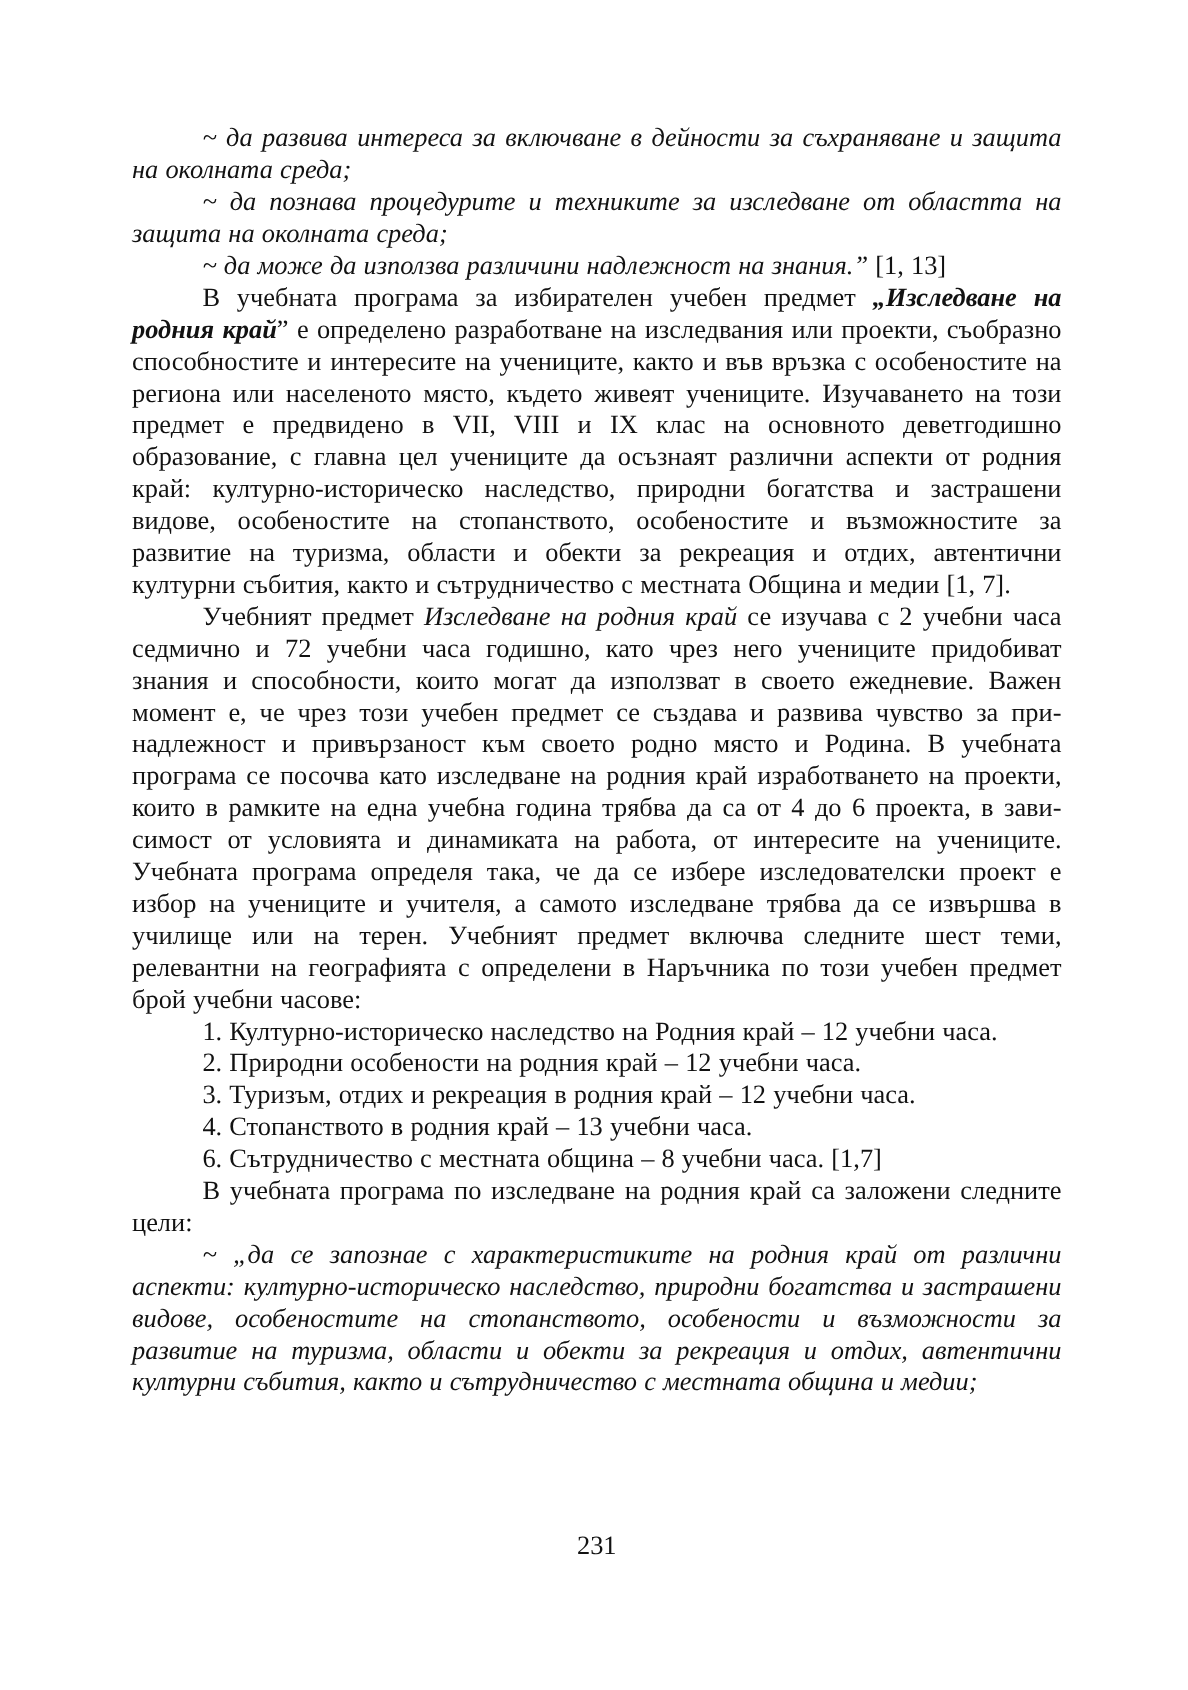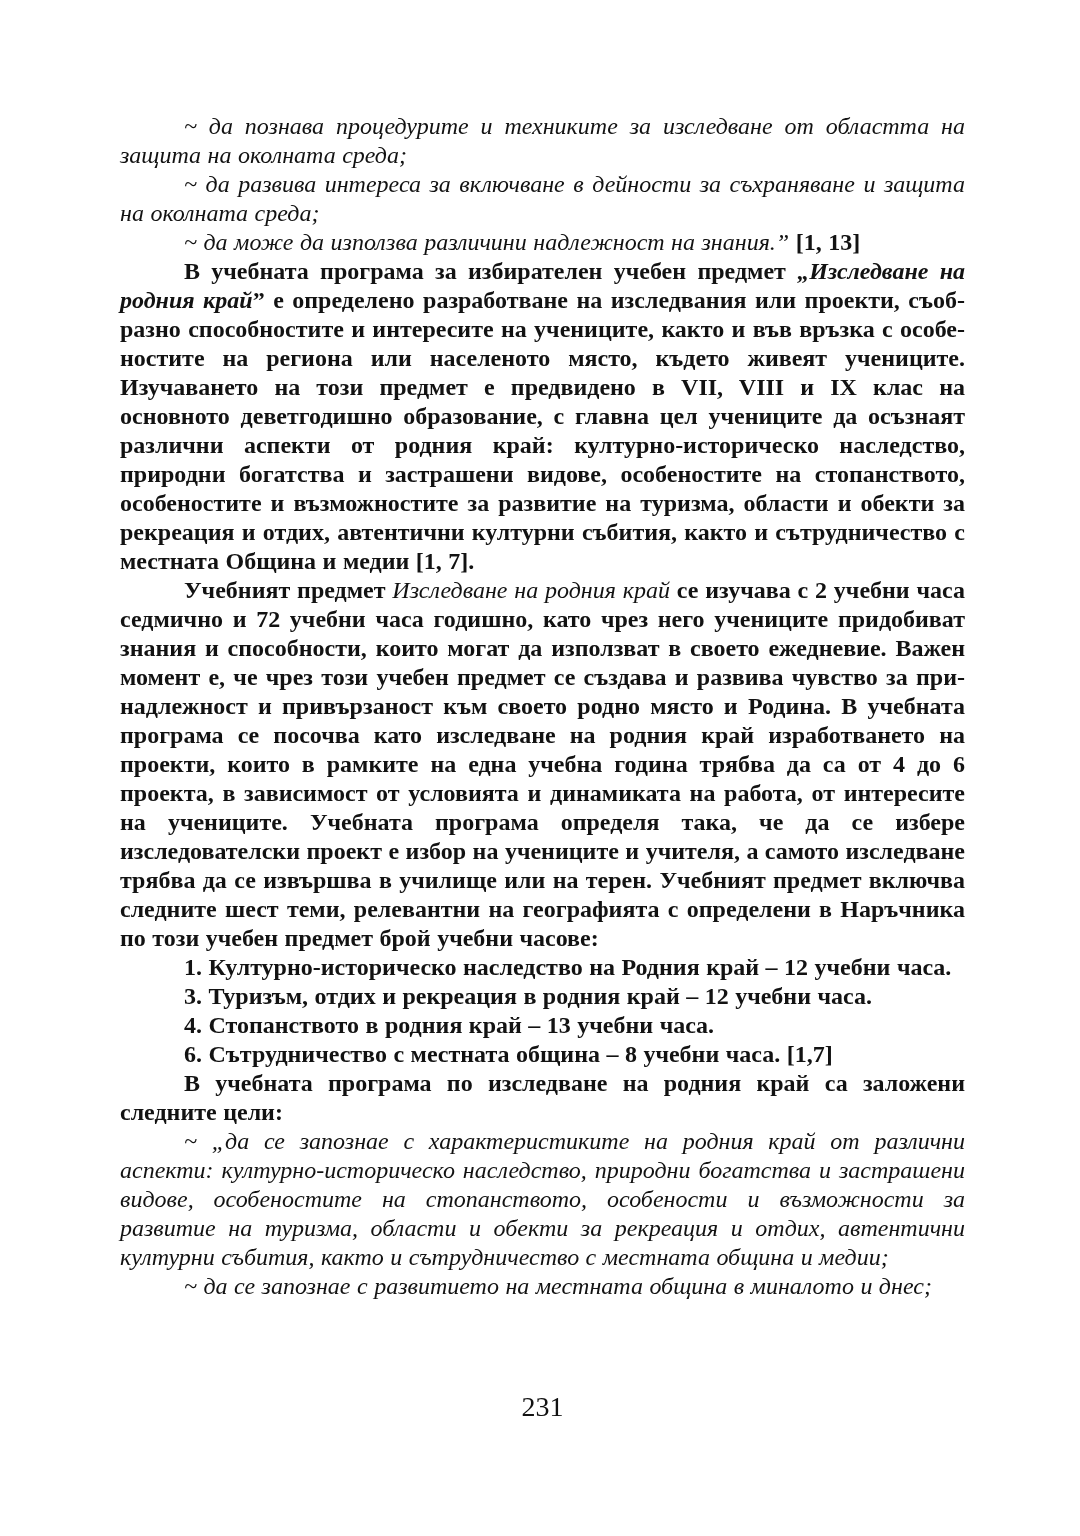"~ да познава процедурите и" p.indent { order: before "~ да развива интереса за" -> after "~ да развива интереса за" }
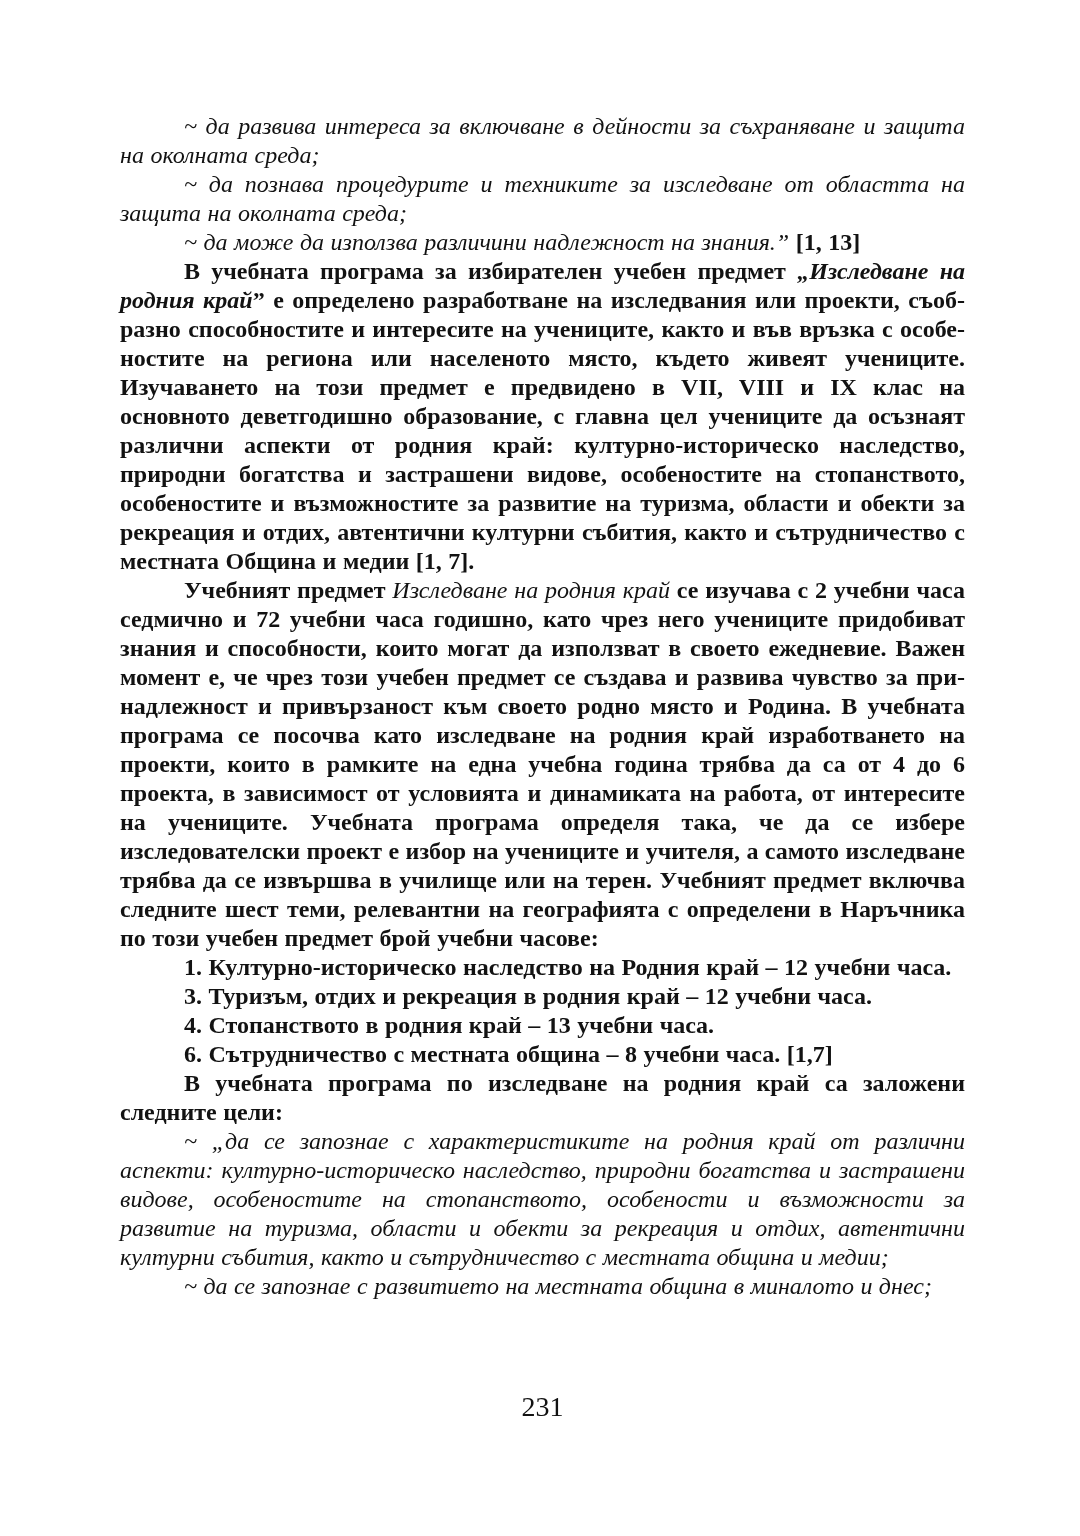"[1, 13]" .run-normal { font-weight: bold -> normal }
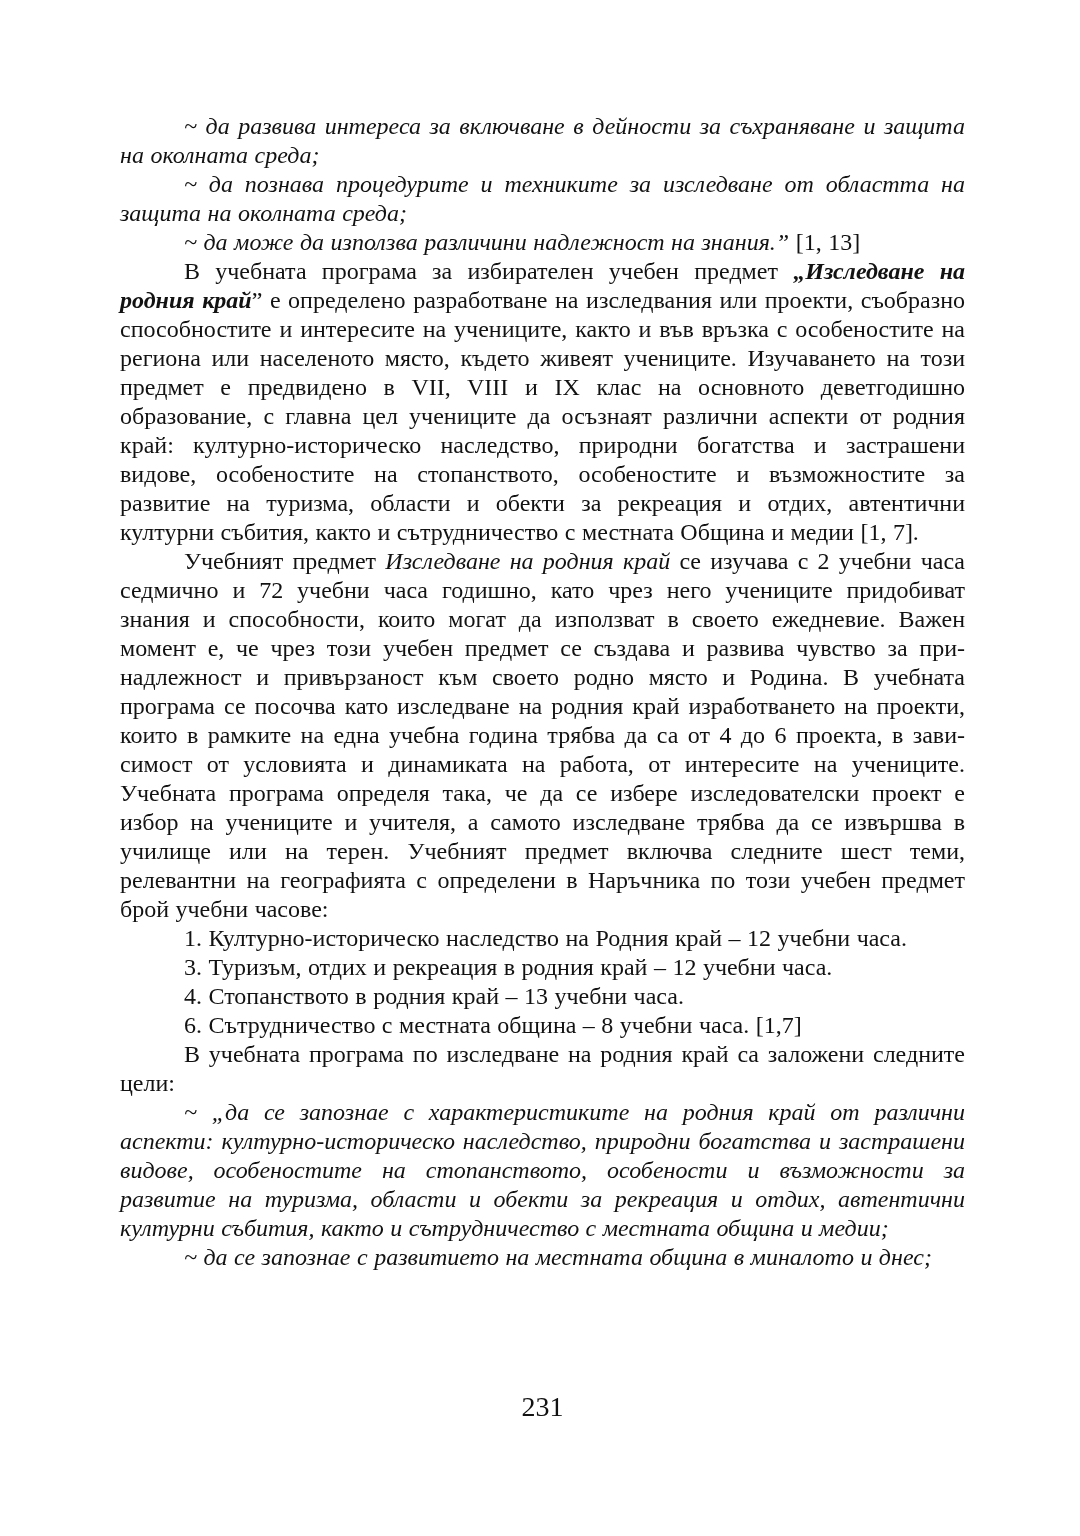"2. Природни особености на родния" p.indent { html: none -> <p><span>2. Природни особености на родния край – 12 учебни часа.</span></p> }
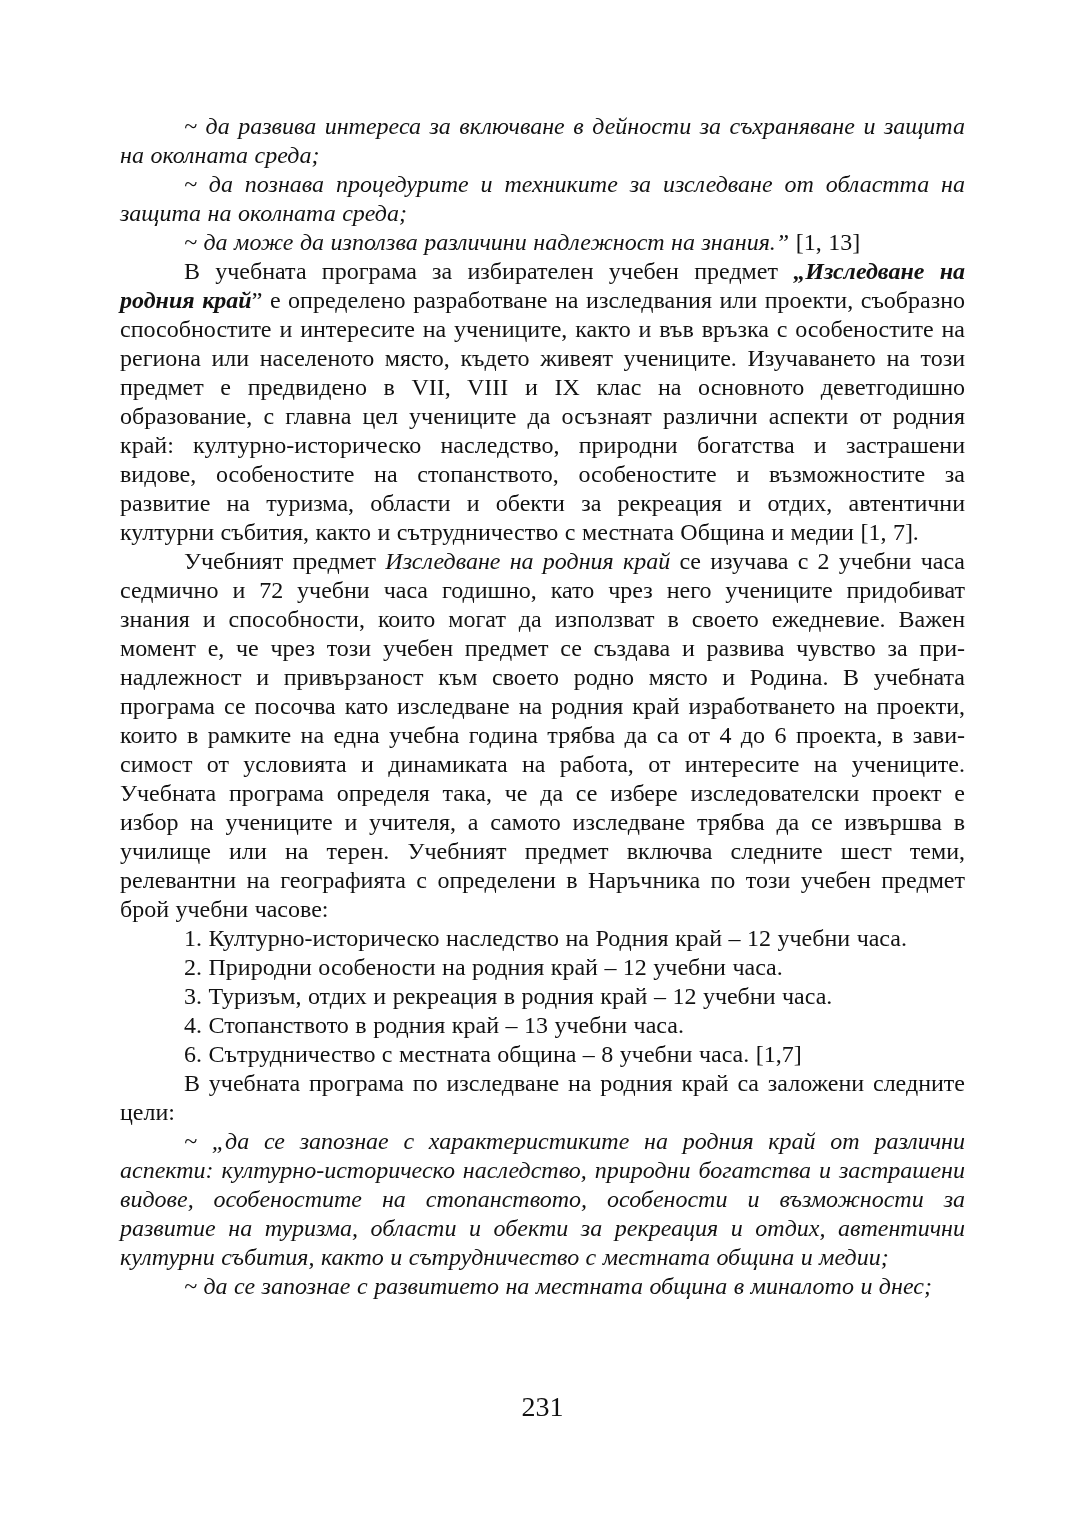"~ да се запознае с" p.indent { html: <p><span>~ да се запознае с развитието на местната община в миналото и днес;</span></p> -> none }
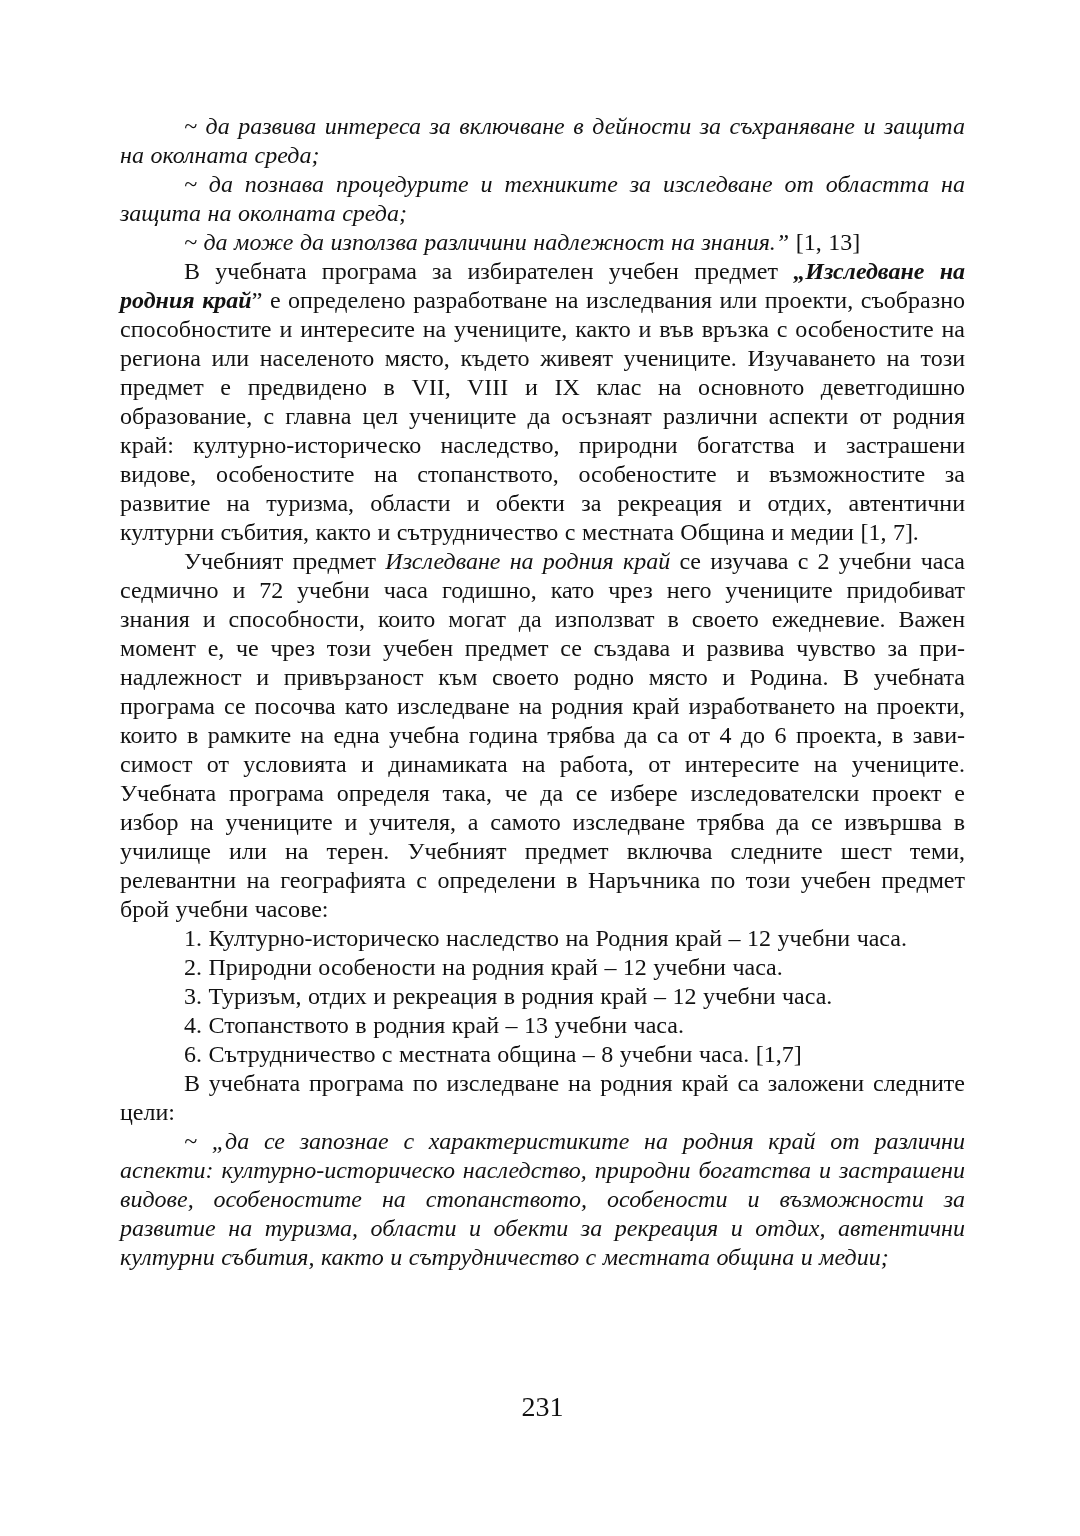"231" .page-footer { font-size: 28px -> 24px }
